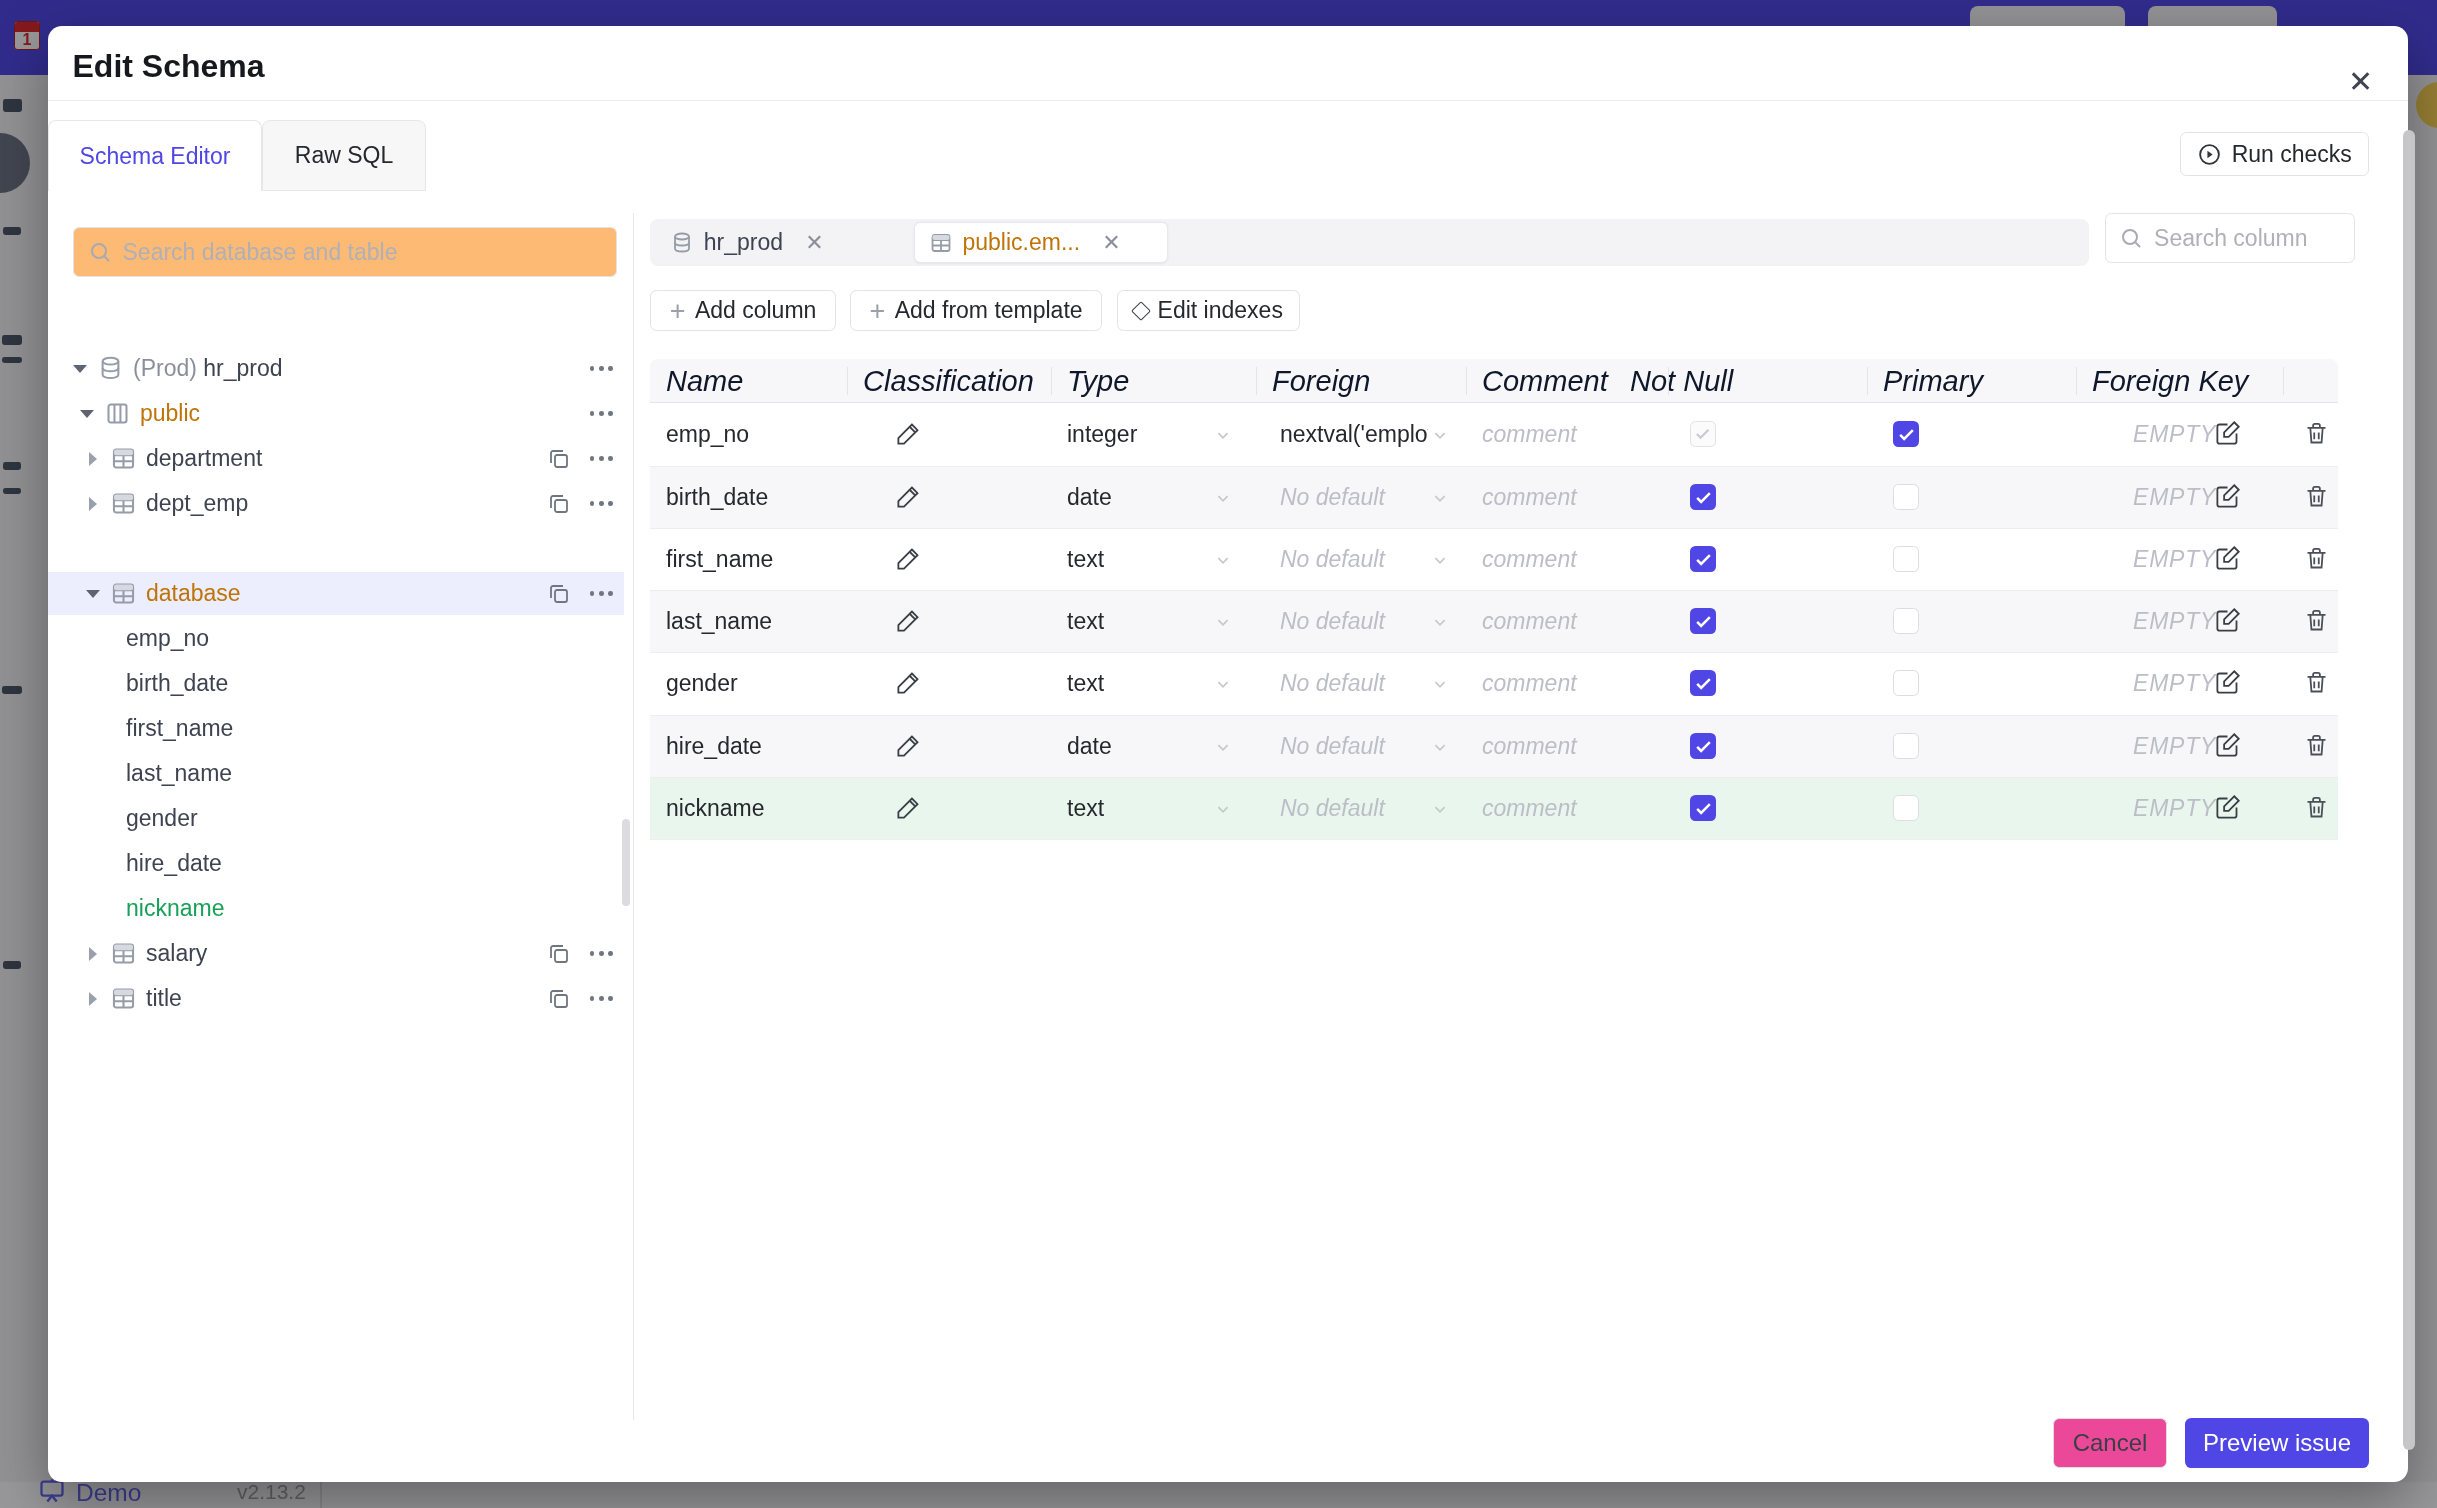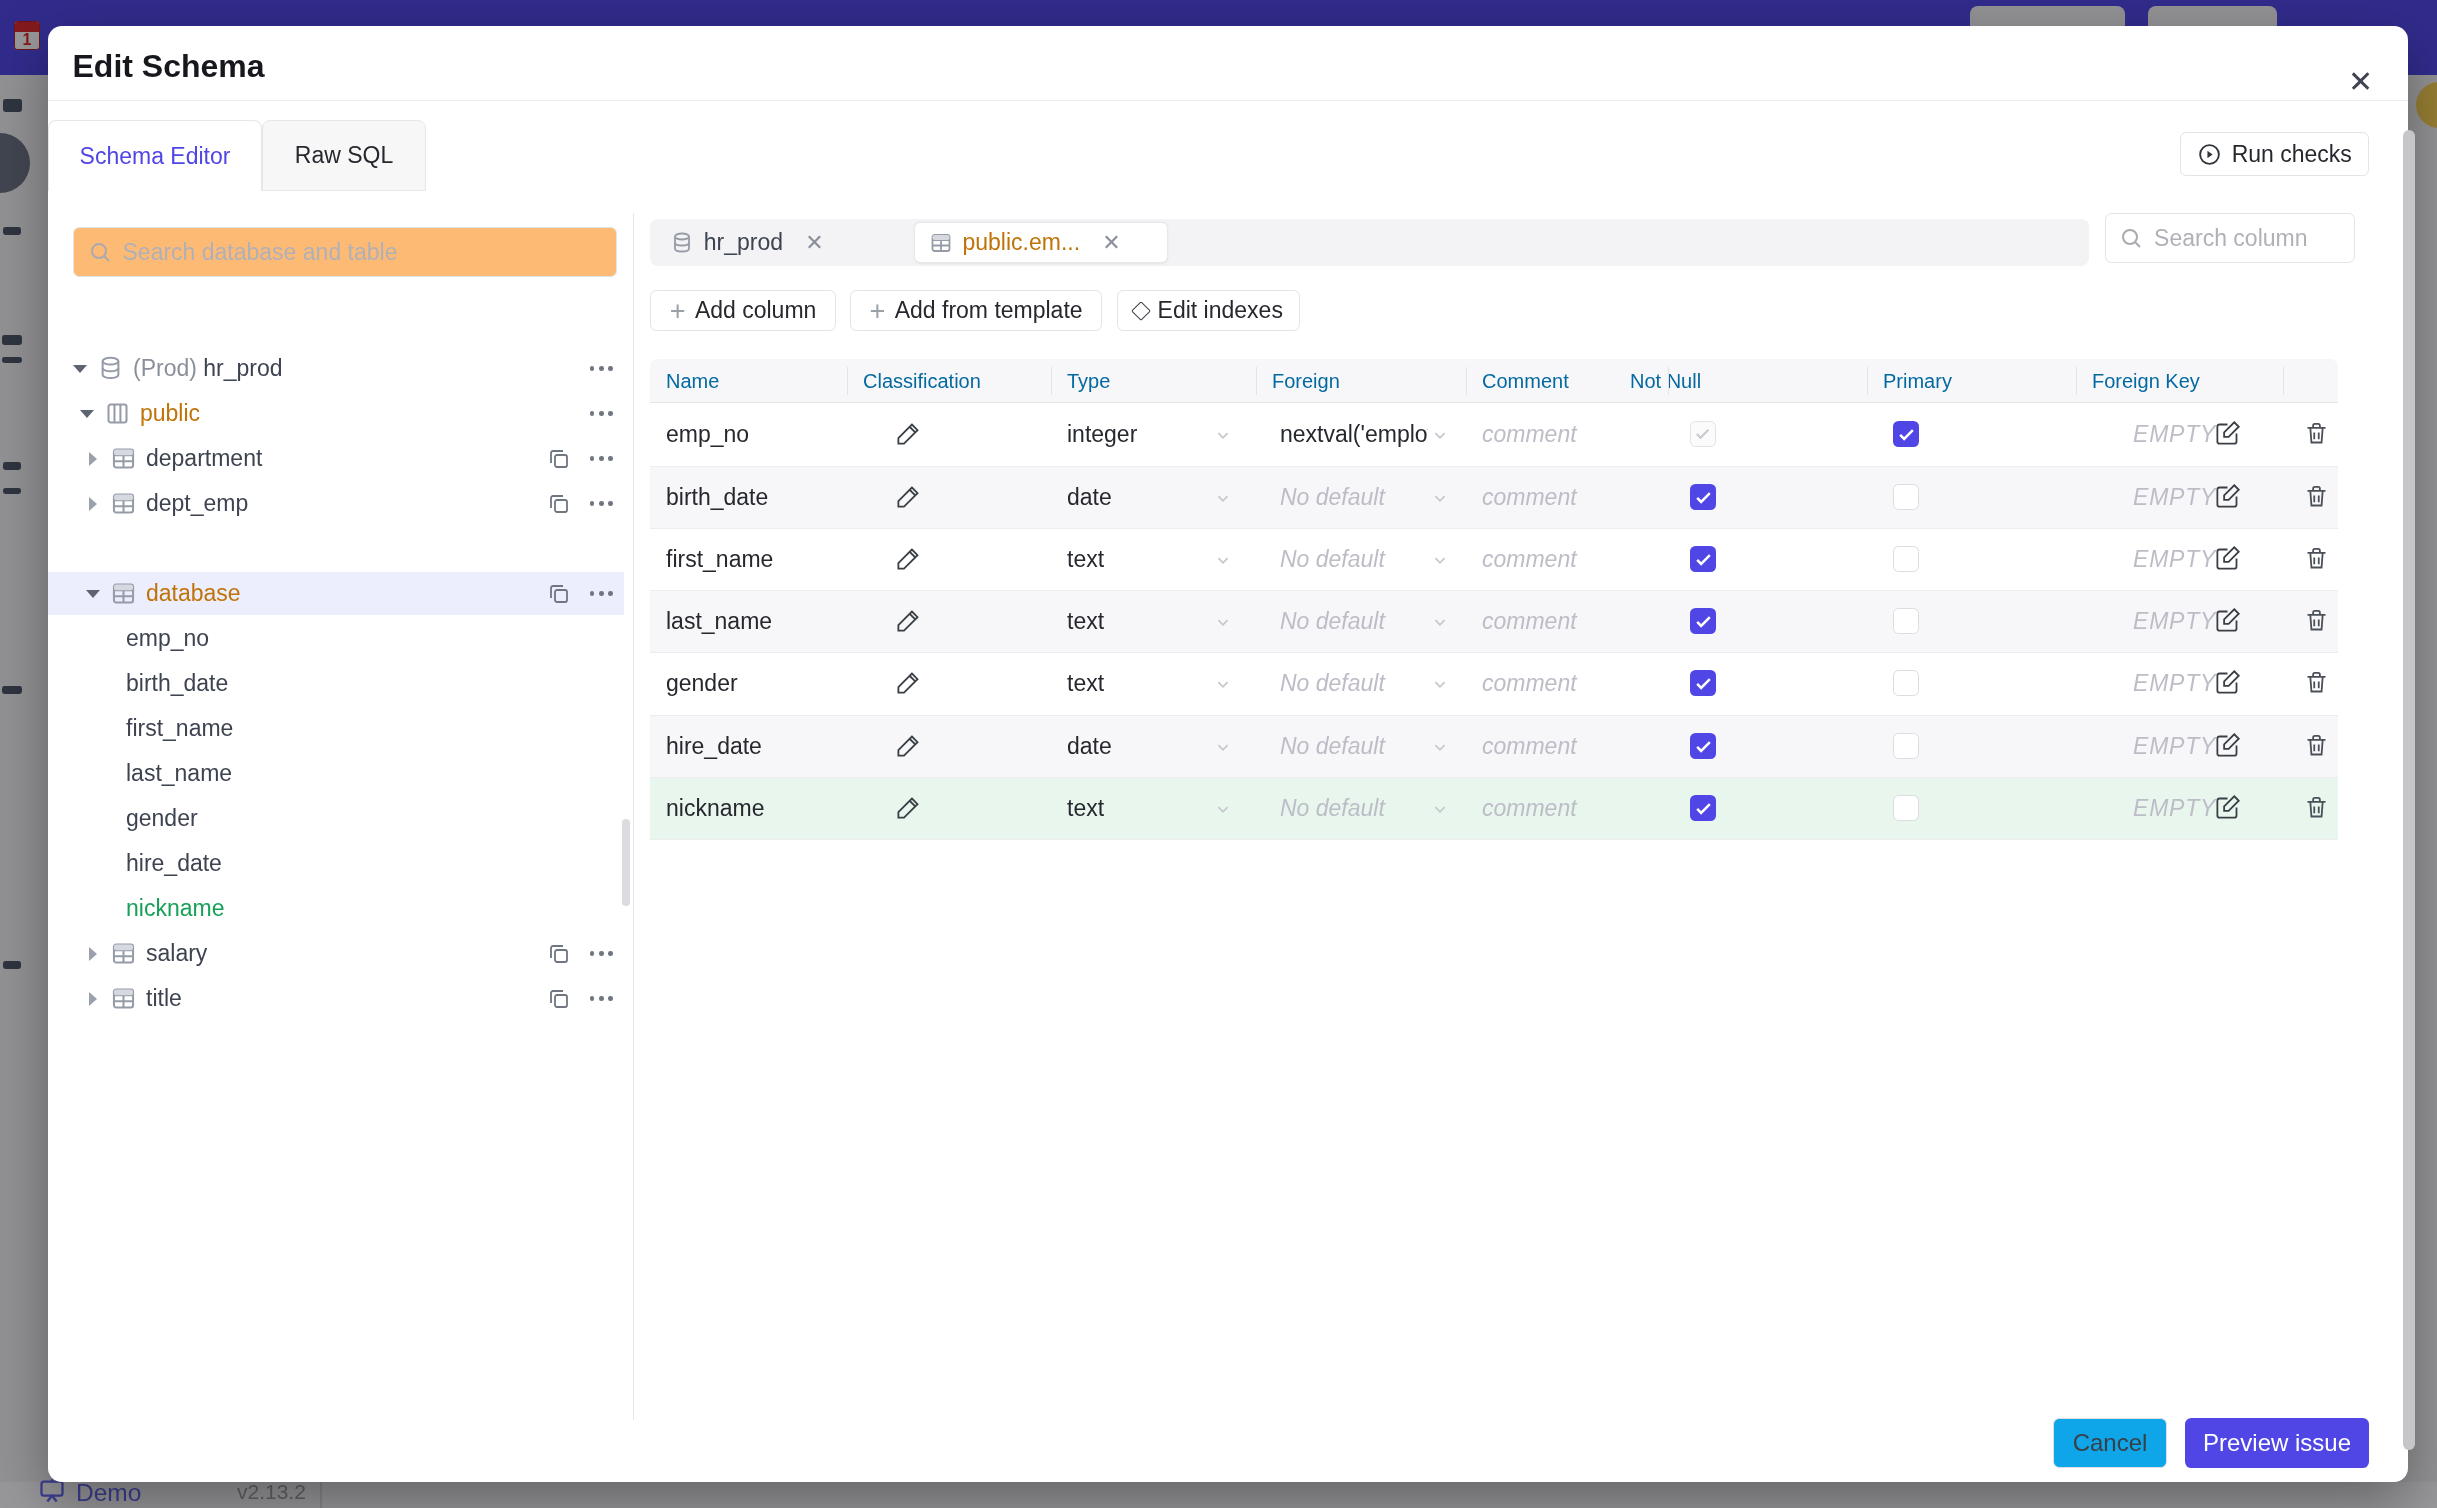"Name" .sthead .h { color: #0369a1 -> #0f172a; font-size: 20px -> 29px; font-style: none -> italic }
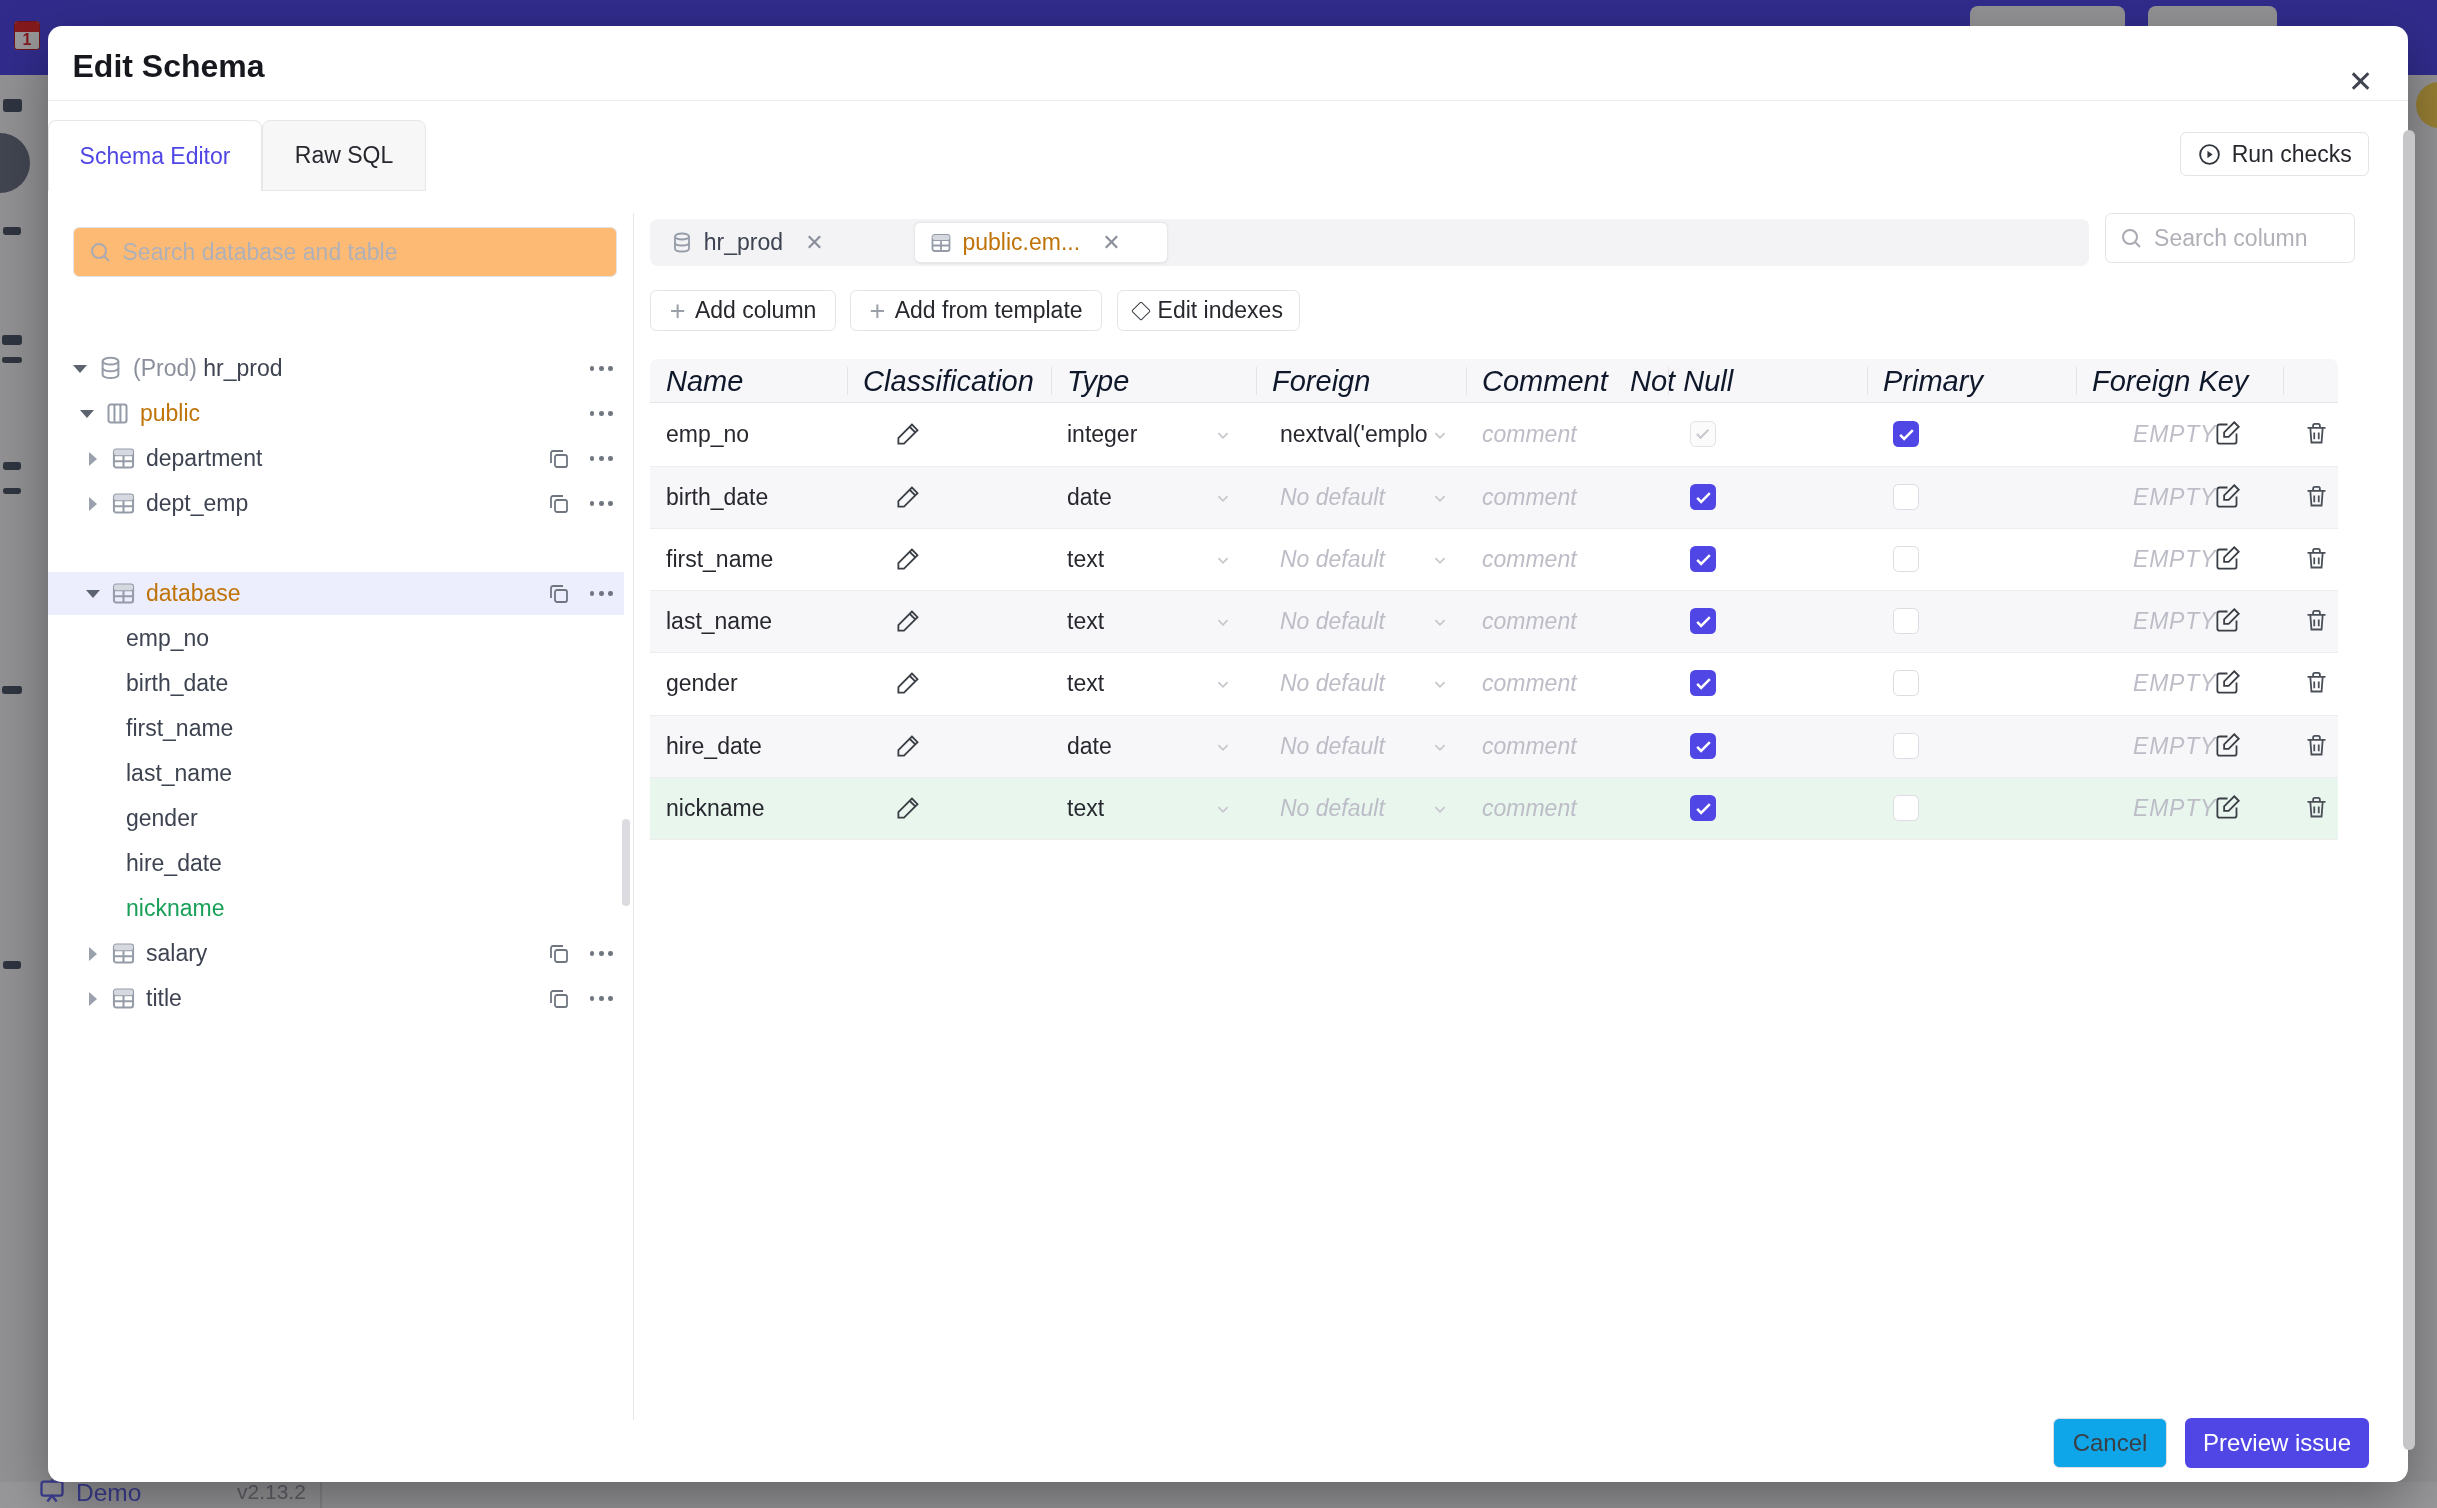"Cancel" .foot-cancel { background: #0ea5e9 -> #ec4899 }
